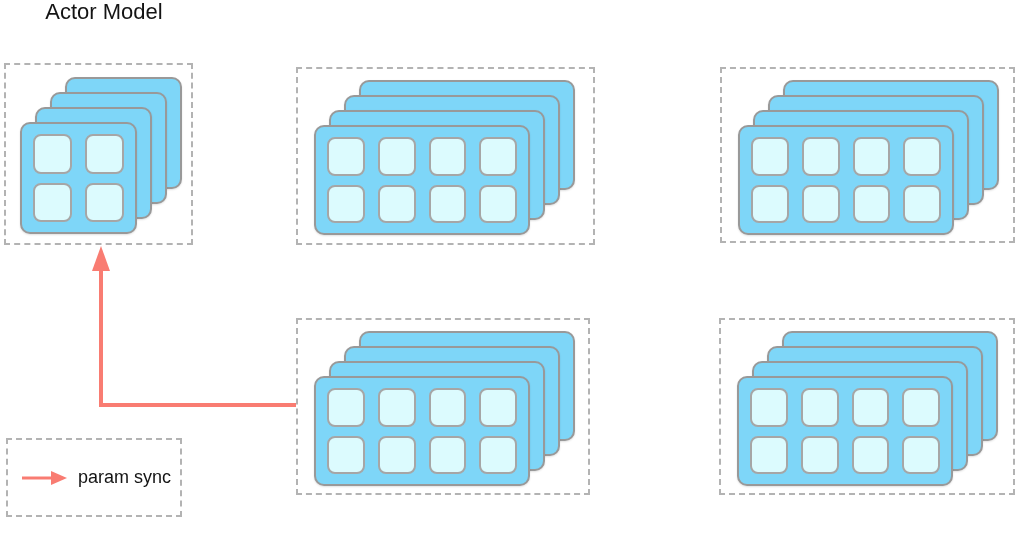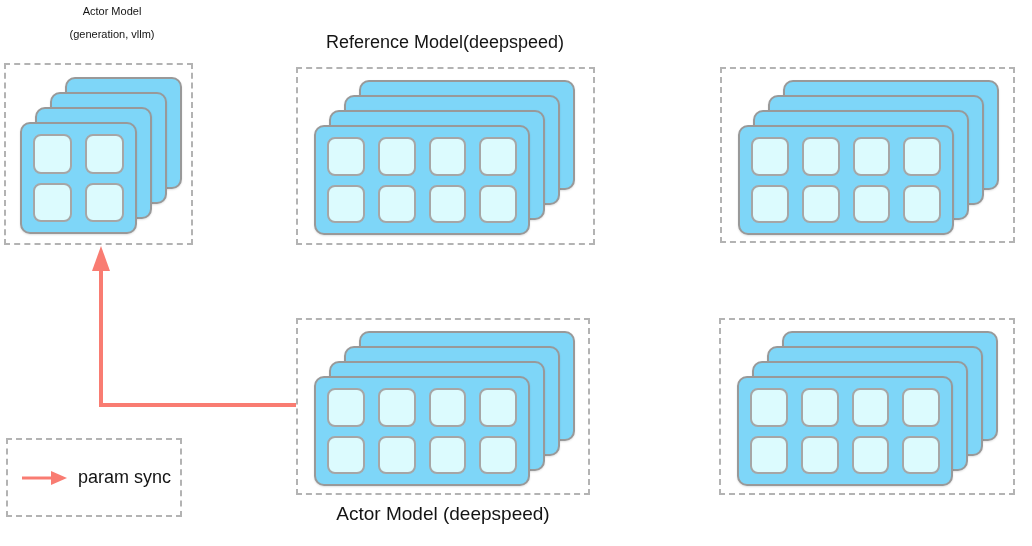"Actor Model" .title-vllm { font-size: 11px -> 22px; left: 12px -> 4px }
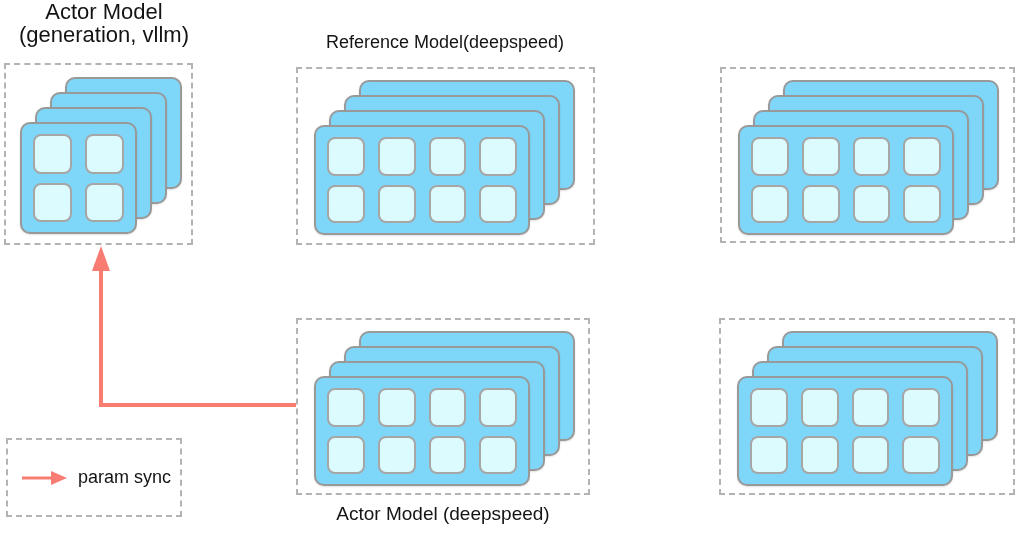"(generation, vllm)" div { html: <div>(generation, vllm)</div> -> none }
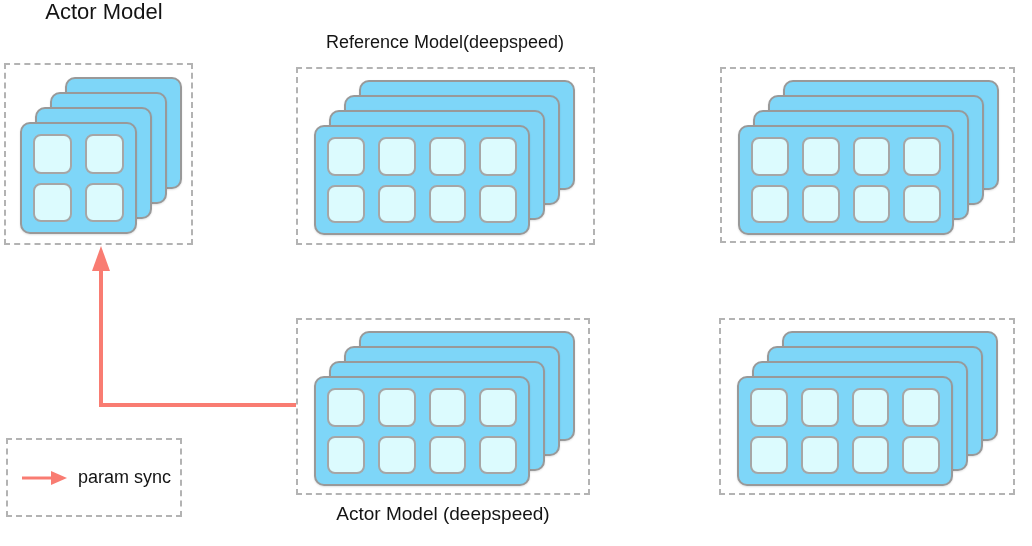"Reference Model(deepspeed)" div.title { html: <div>Reference Model(deepspeed)</div> -> none }
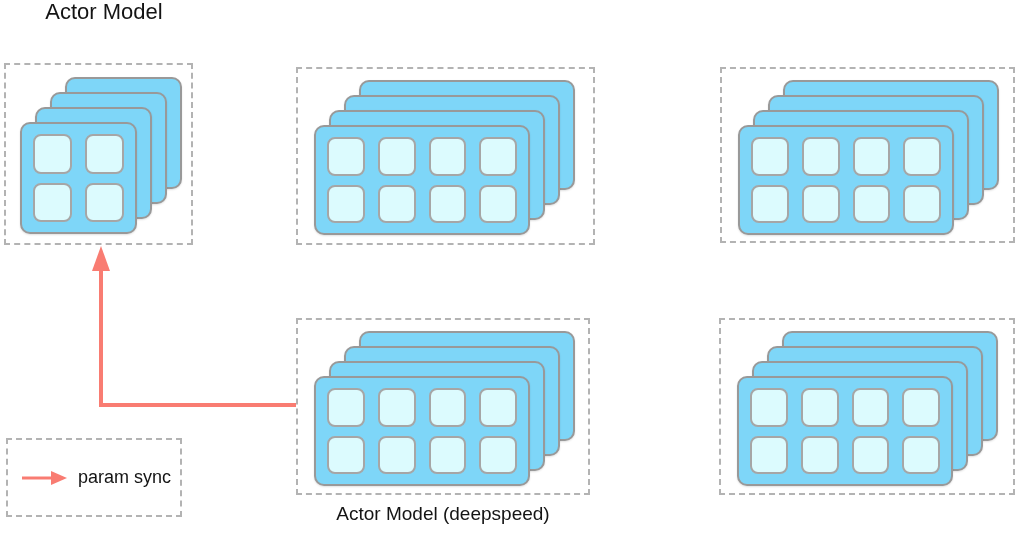"Actor Model (deepspeed)" div.label-below { html: <div>Actor Model (deepspeed)</div> -> none }
